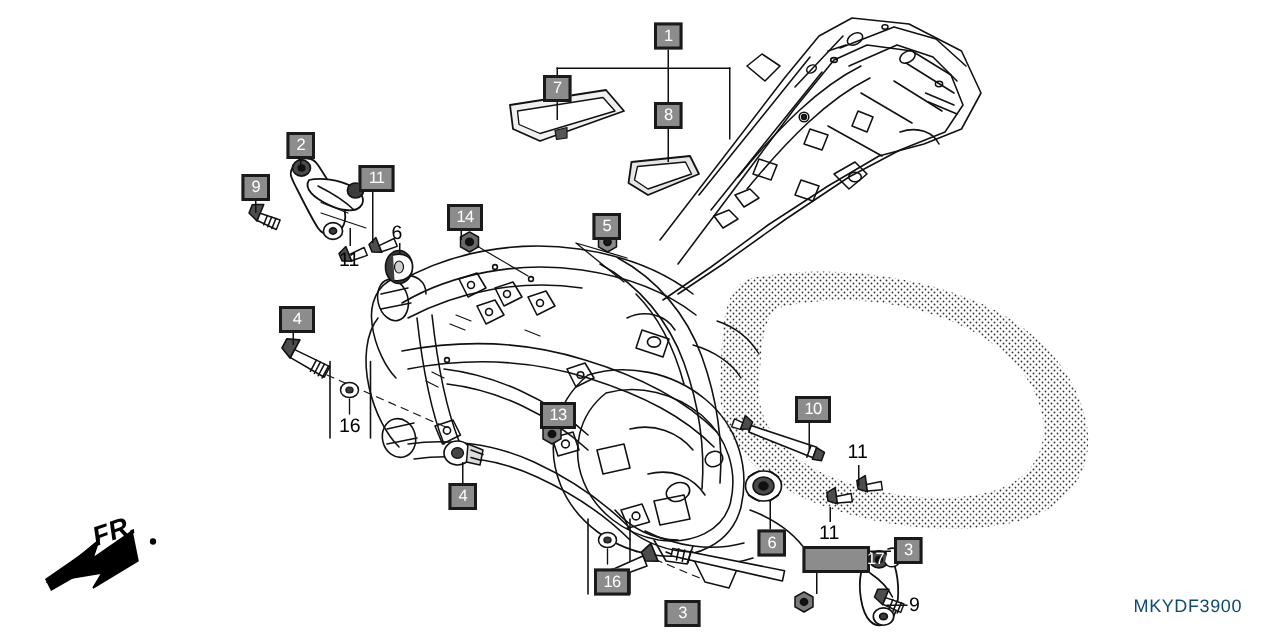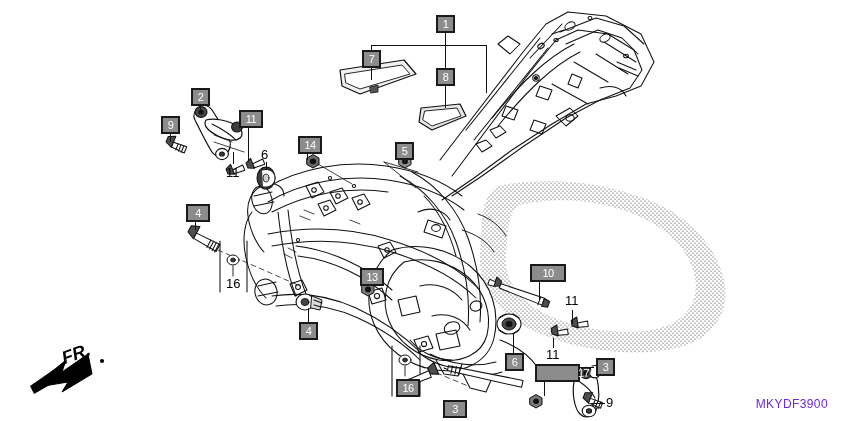"10" div.callout { width: 36px -> 24px }
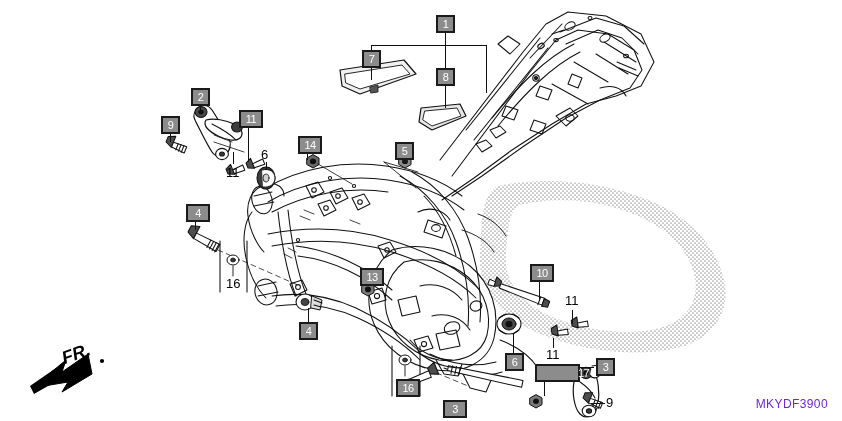"MKYDF3900" #code { color: #6d28d9 -> #0c4a6e }
